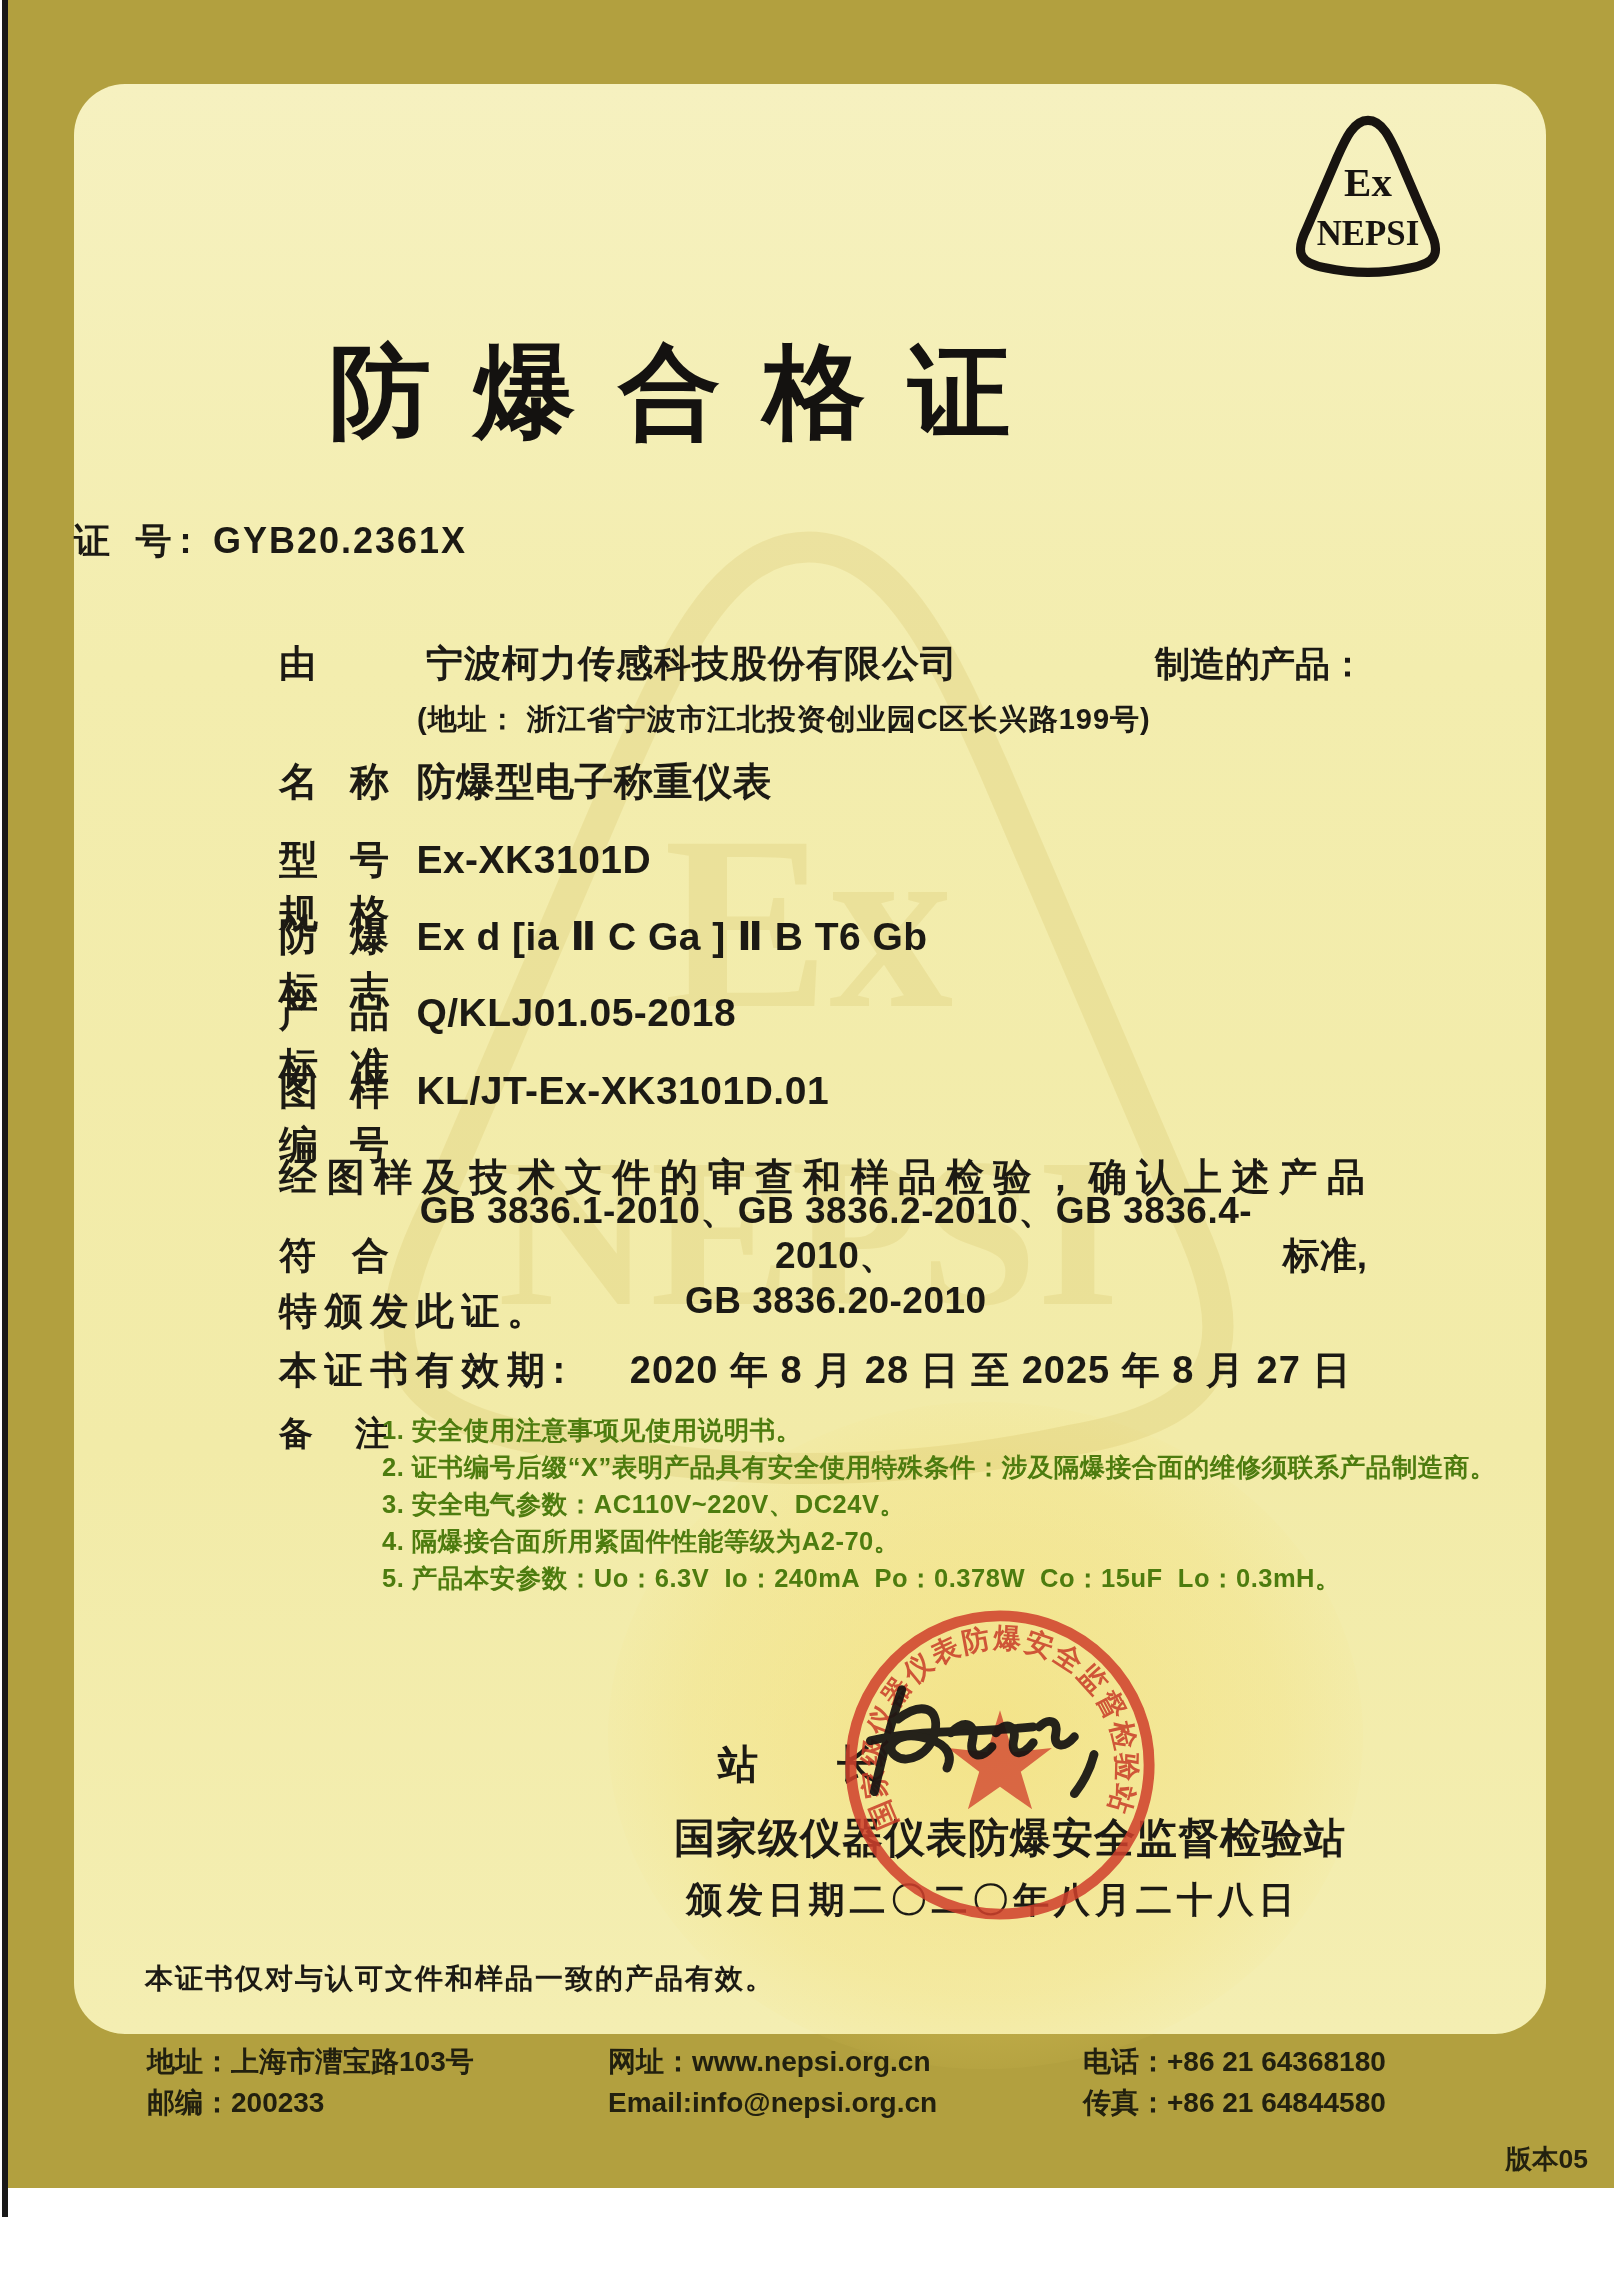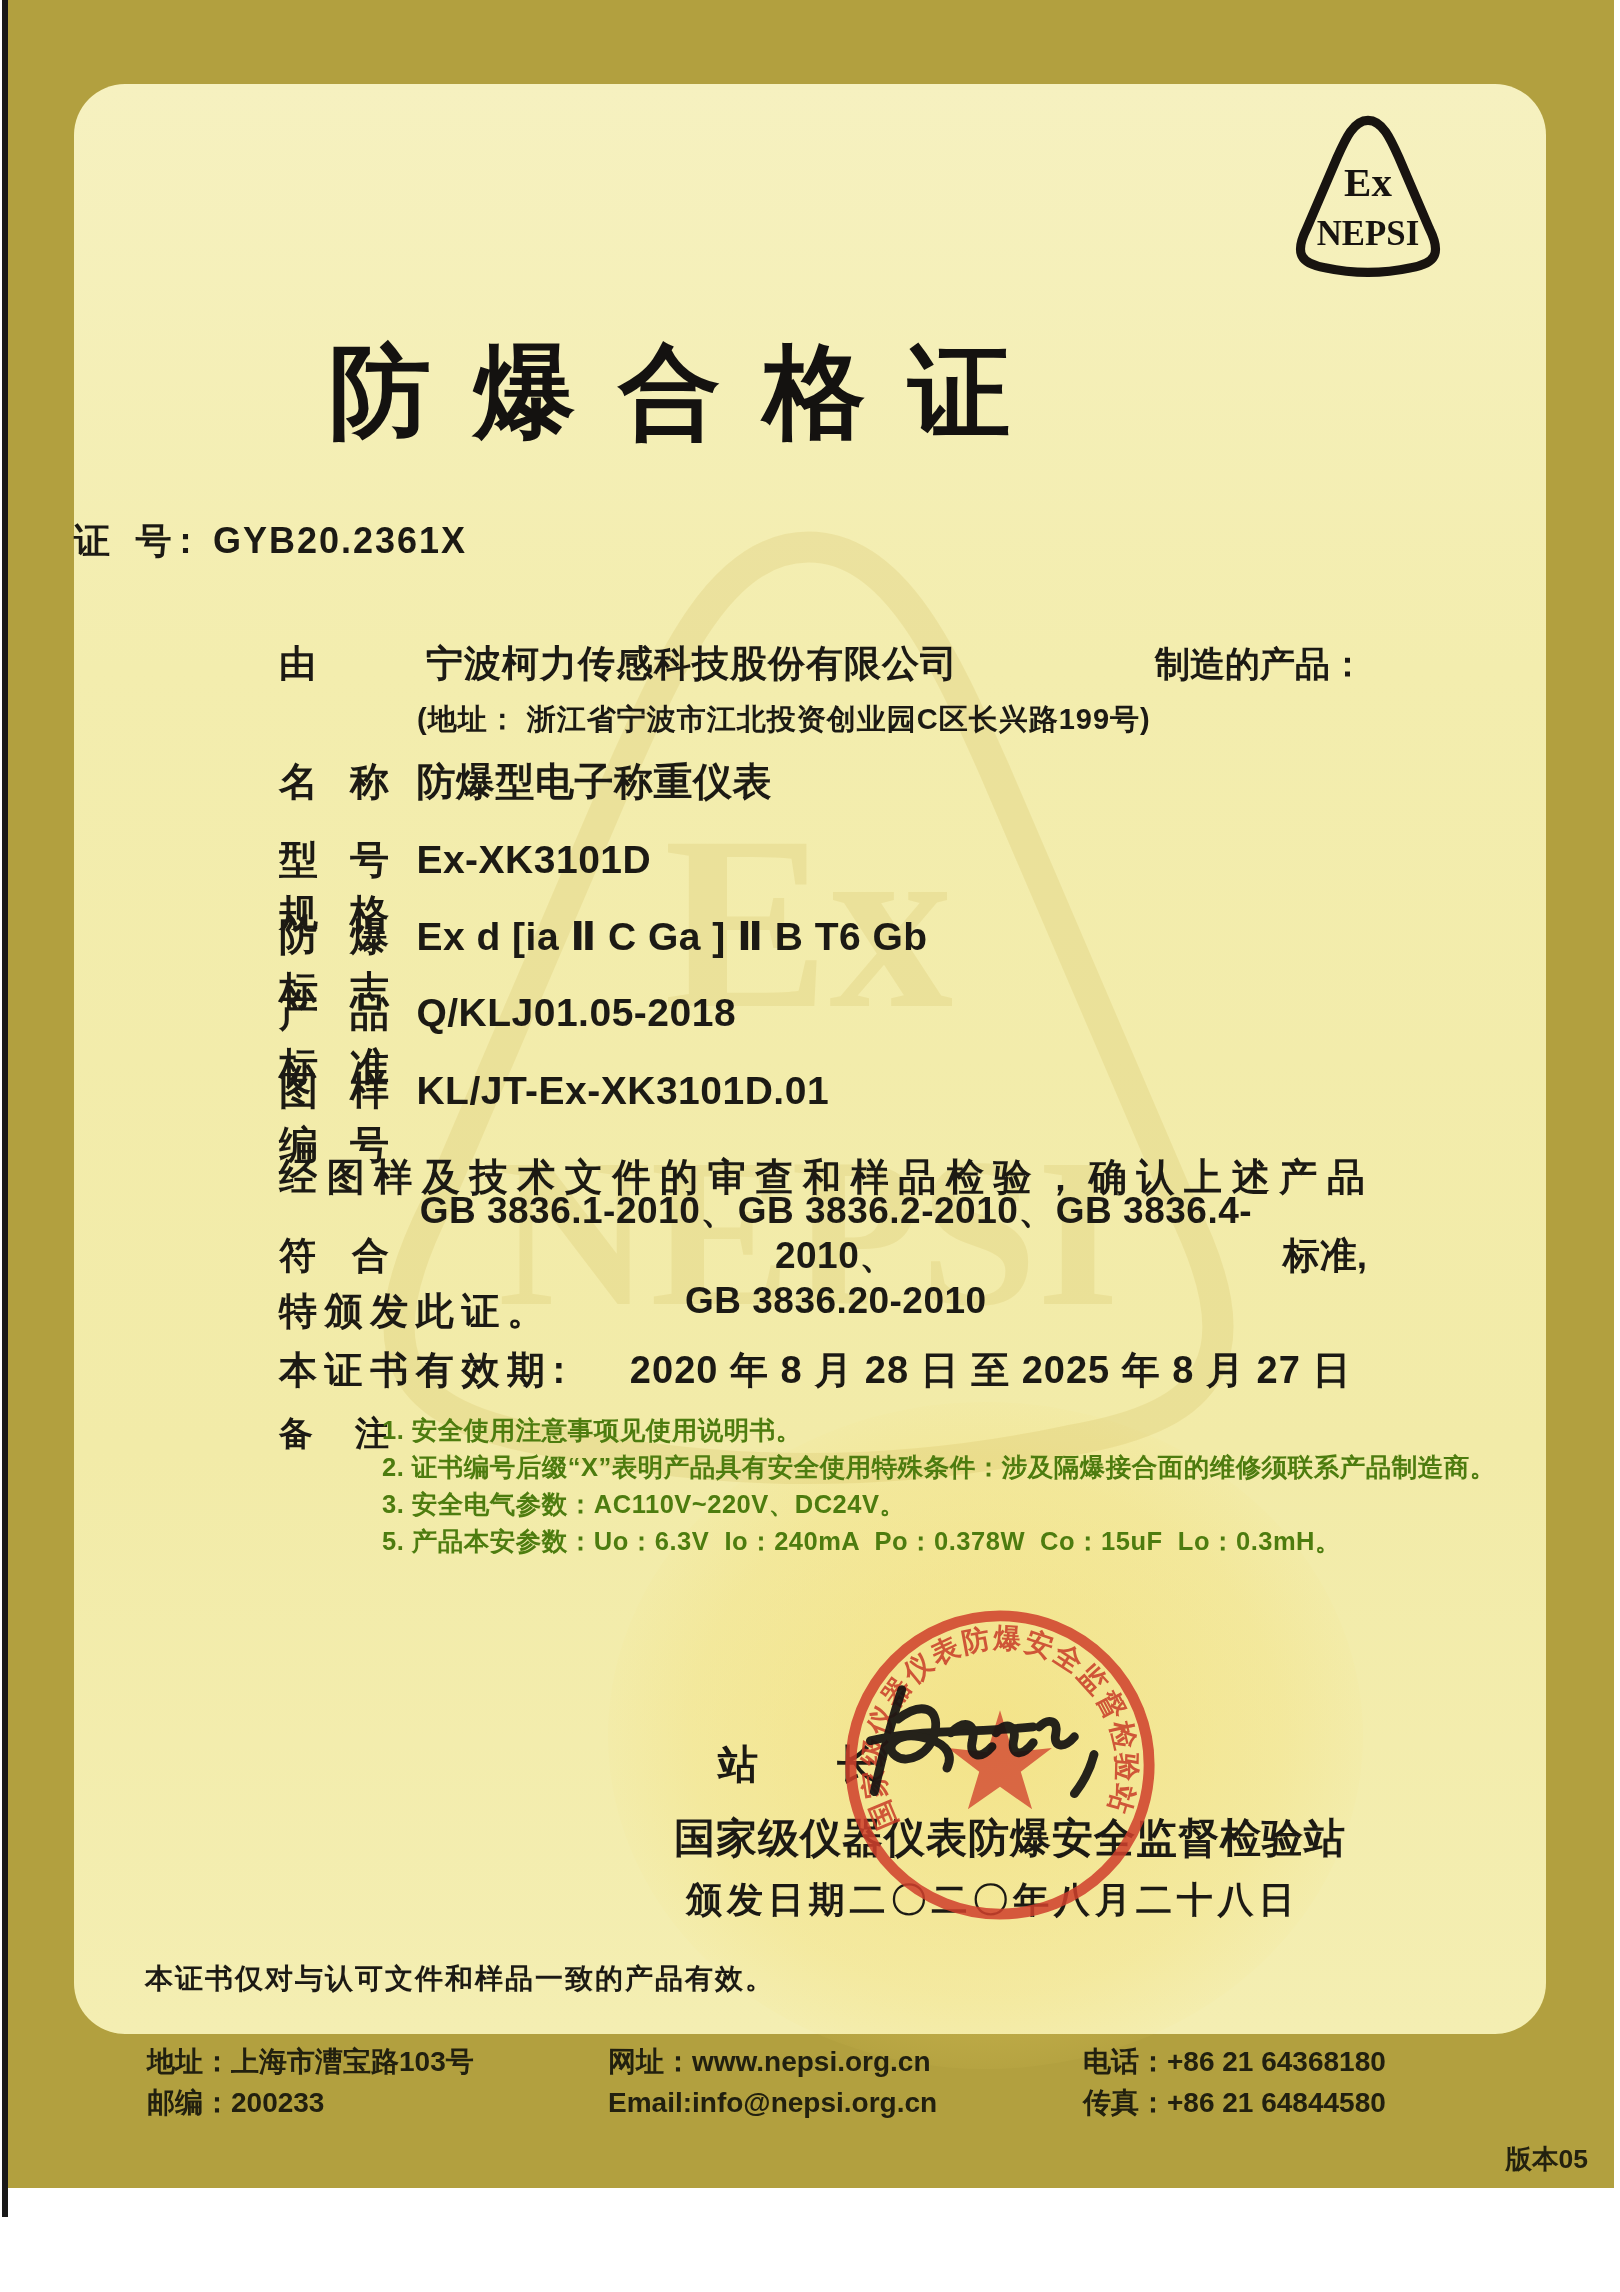"4. 隔爆接合面所用紧固件性能等级为A2-70。" div.note { html: none -> <div>4. 隔爆接合面所用紧固件性能等级为A2-70。</div> }
